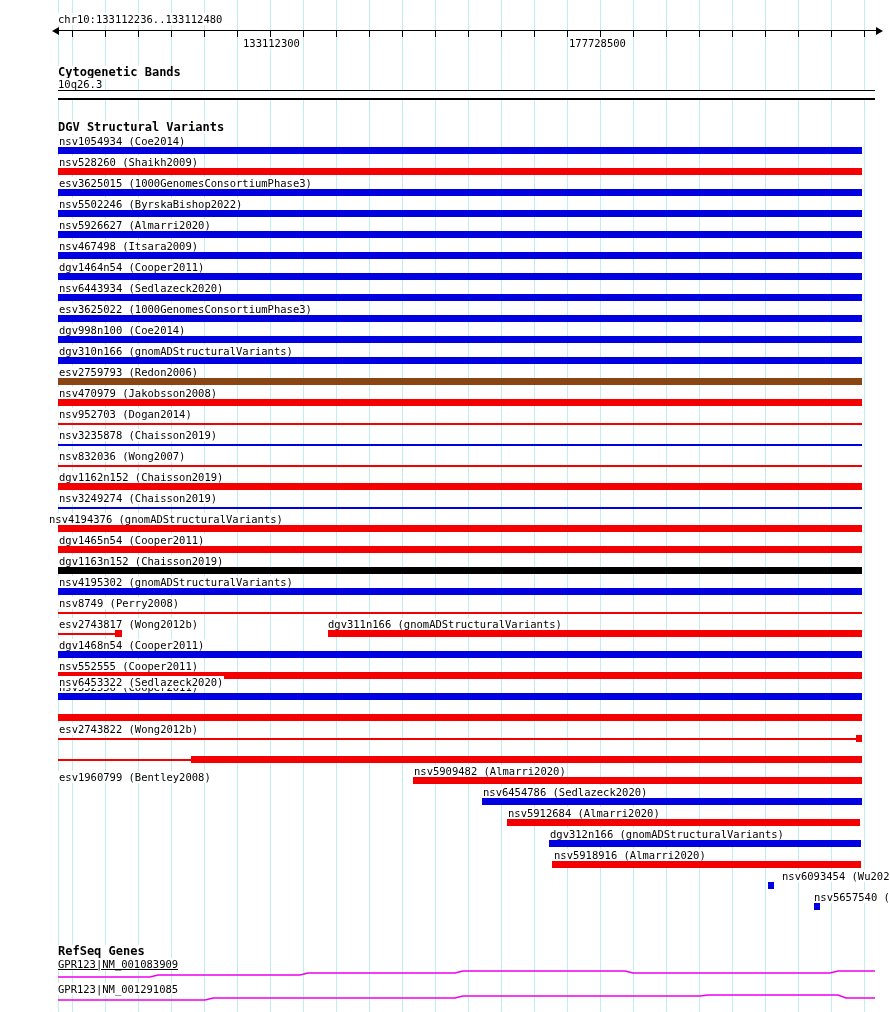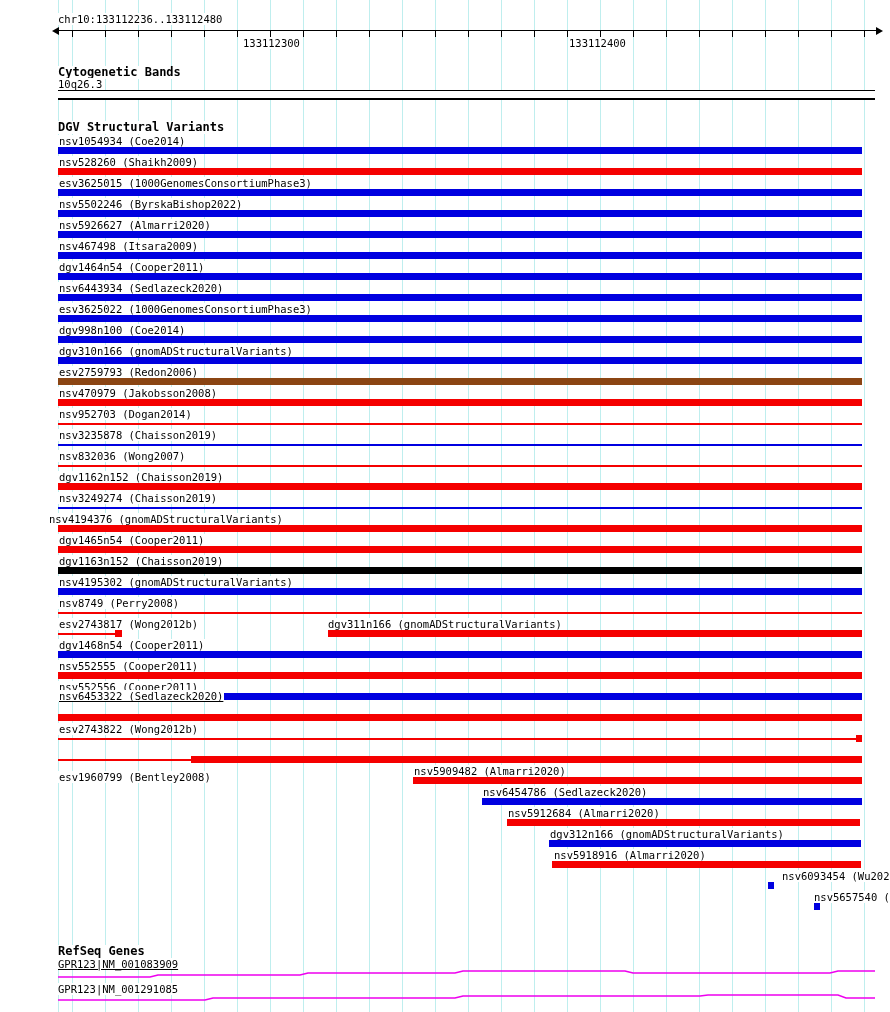"133112400" div.lbl { text: 133112400 -> 177728500 }
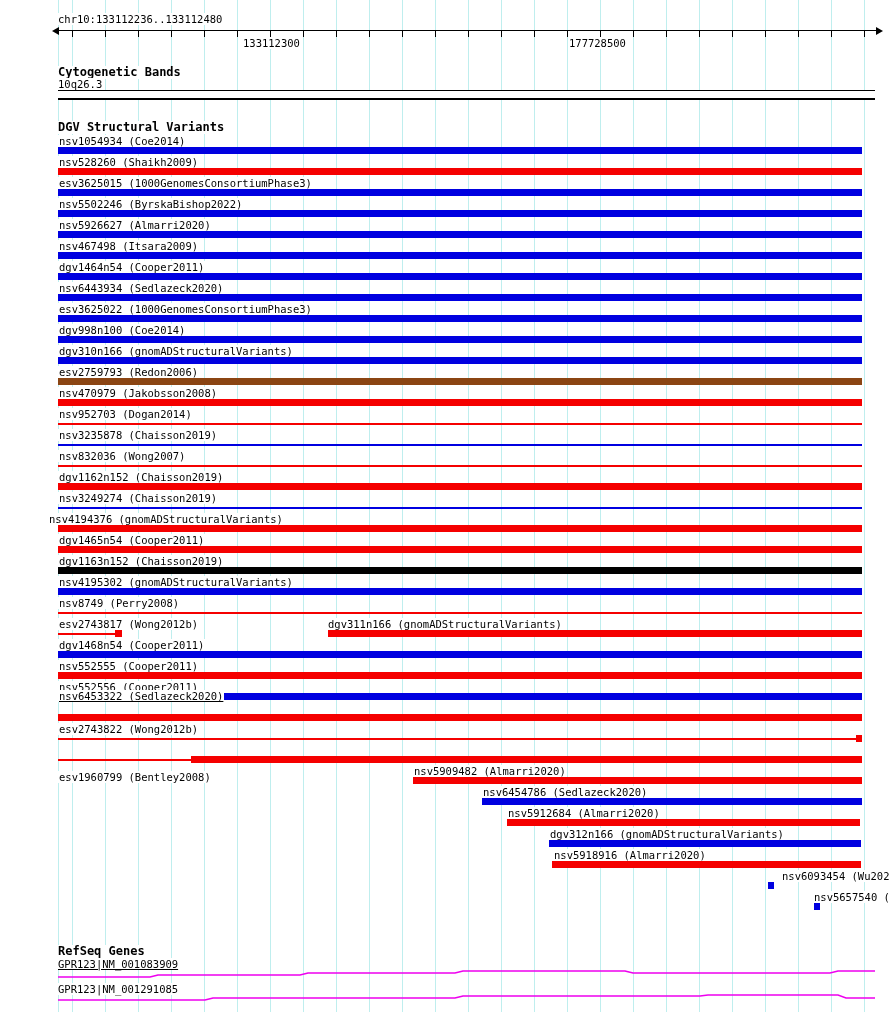"nsv6453322 (Sedlazeck2020)" div.lbl { text-decoration: underline -> none; top: 690px -> 676px }
